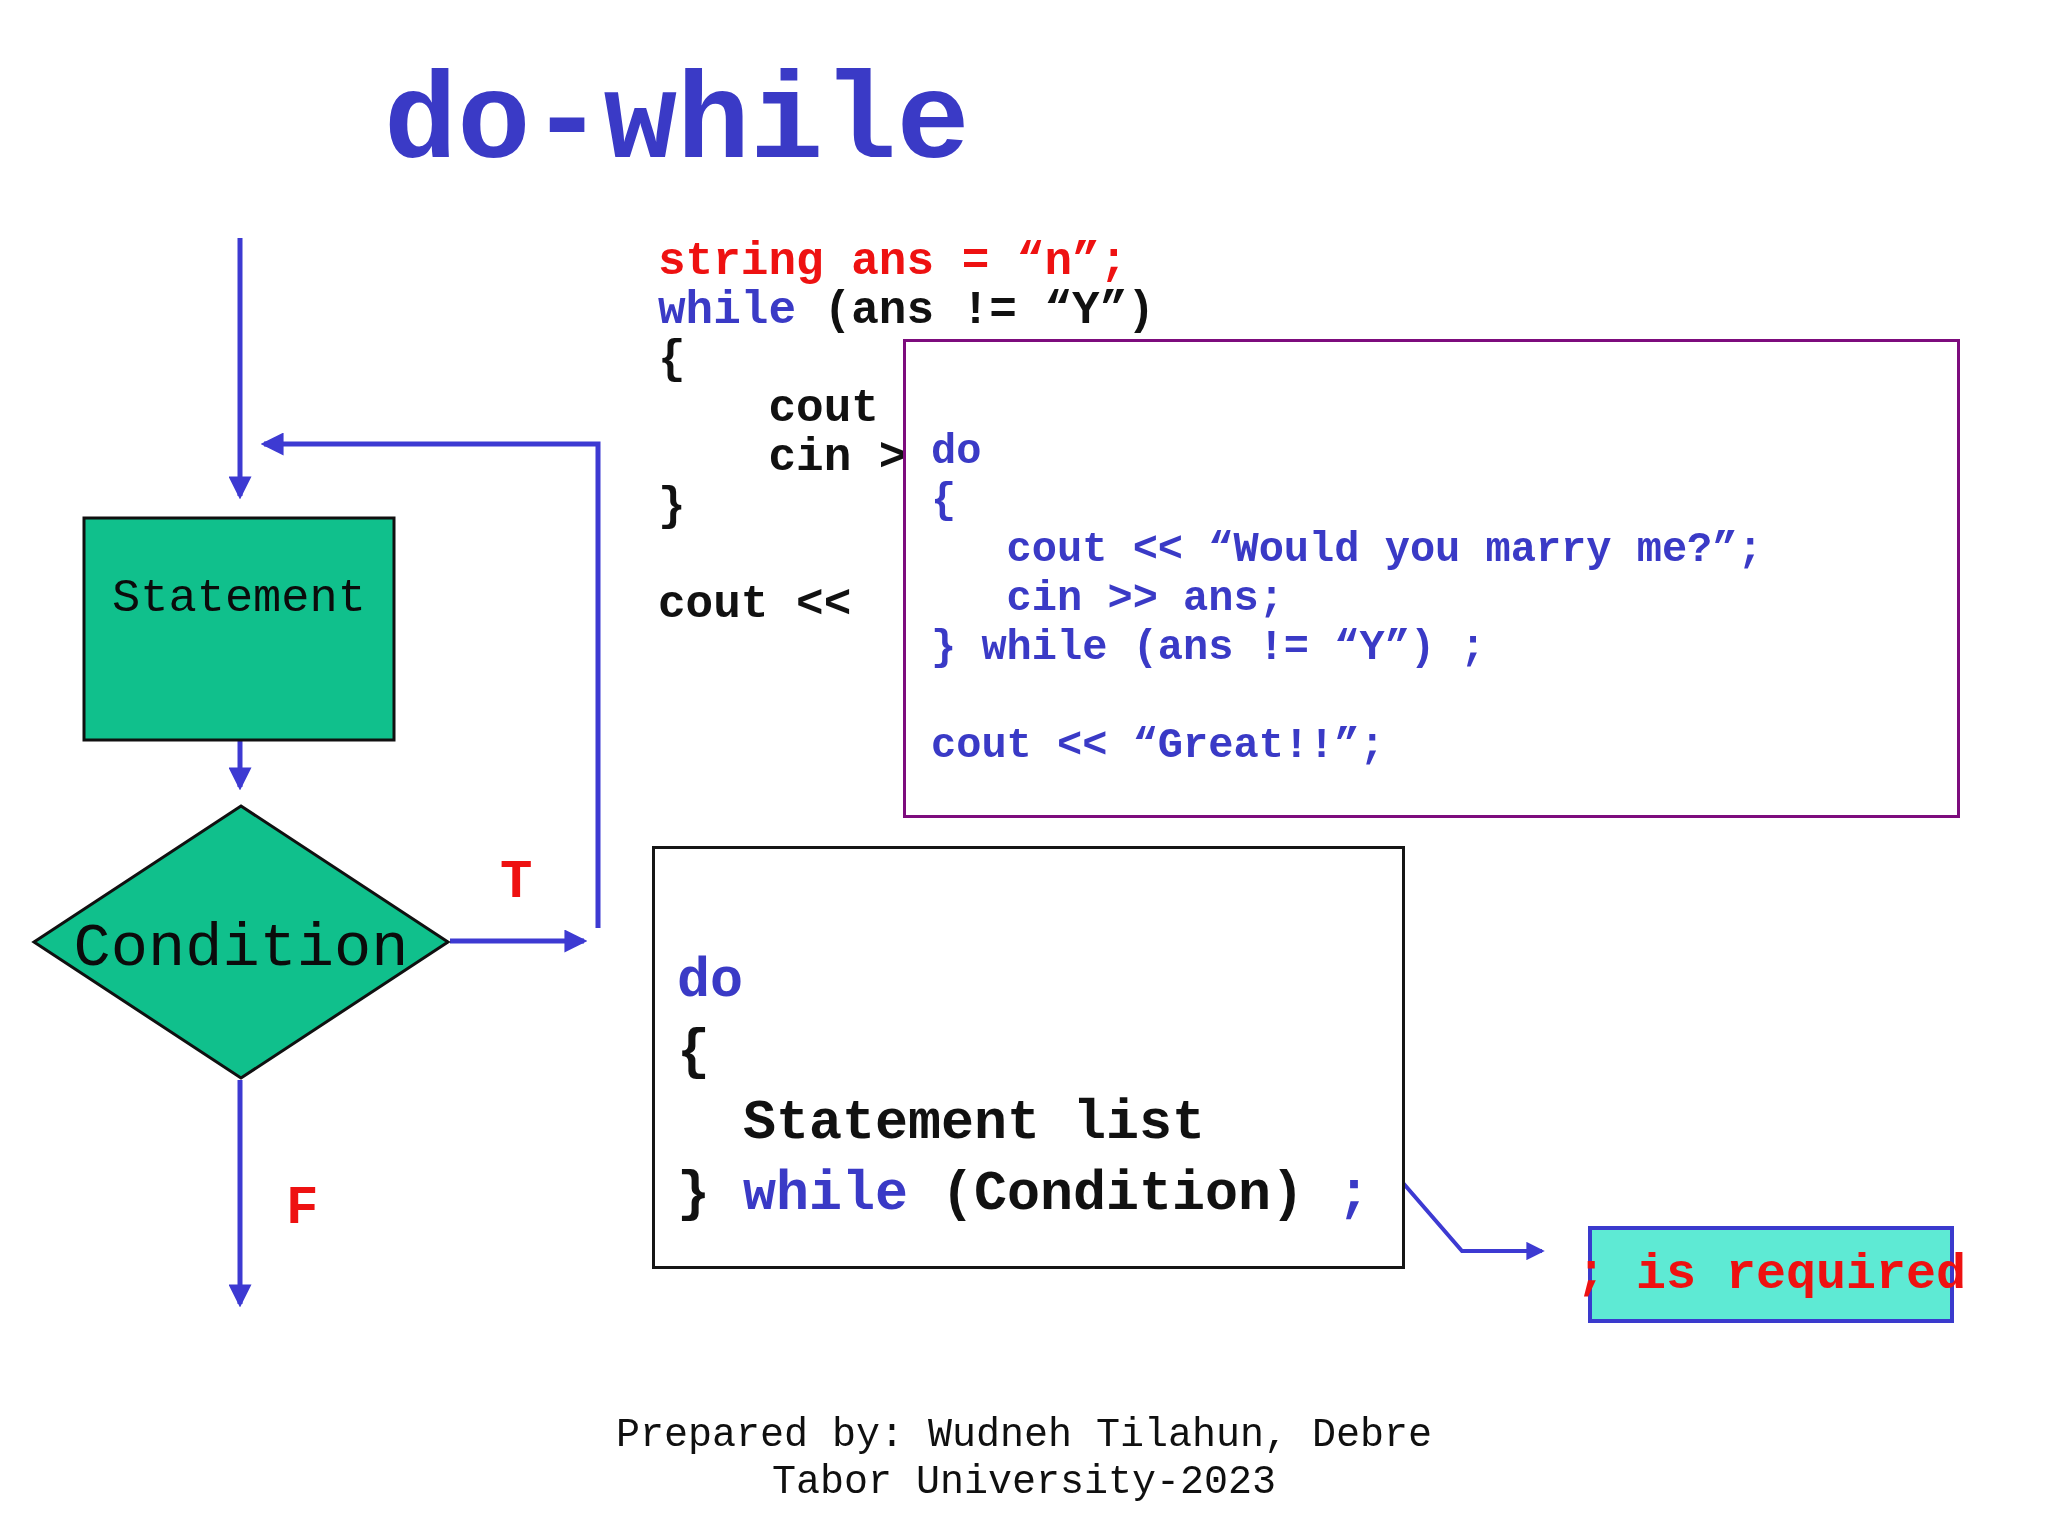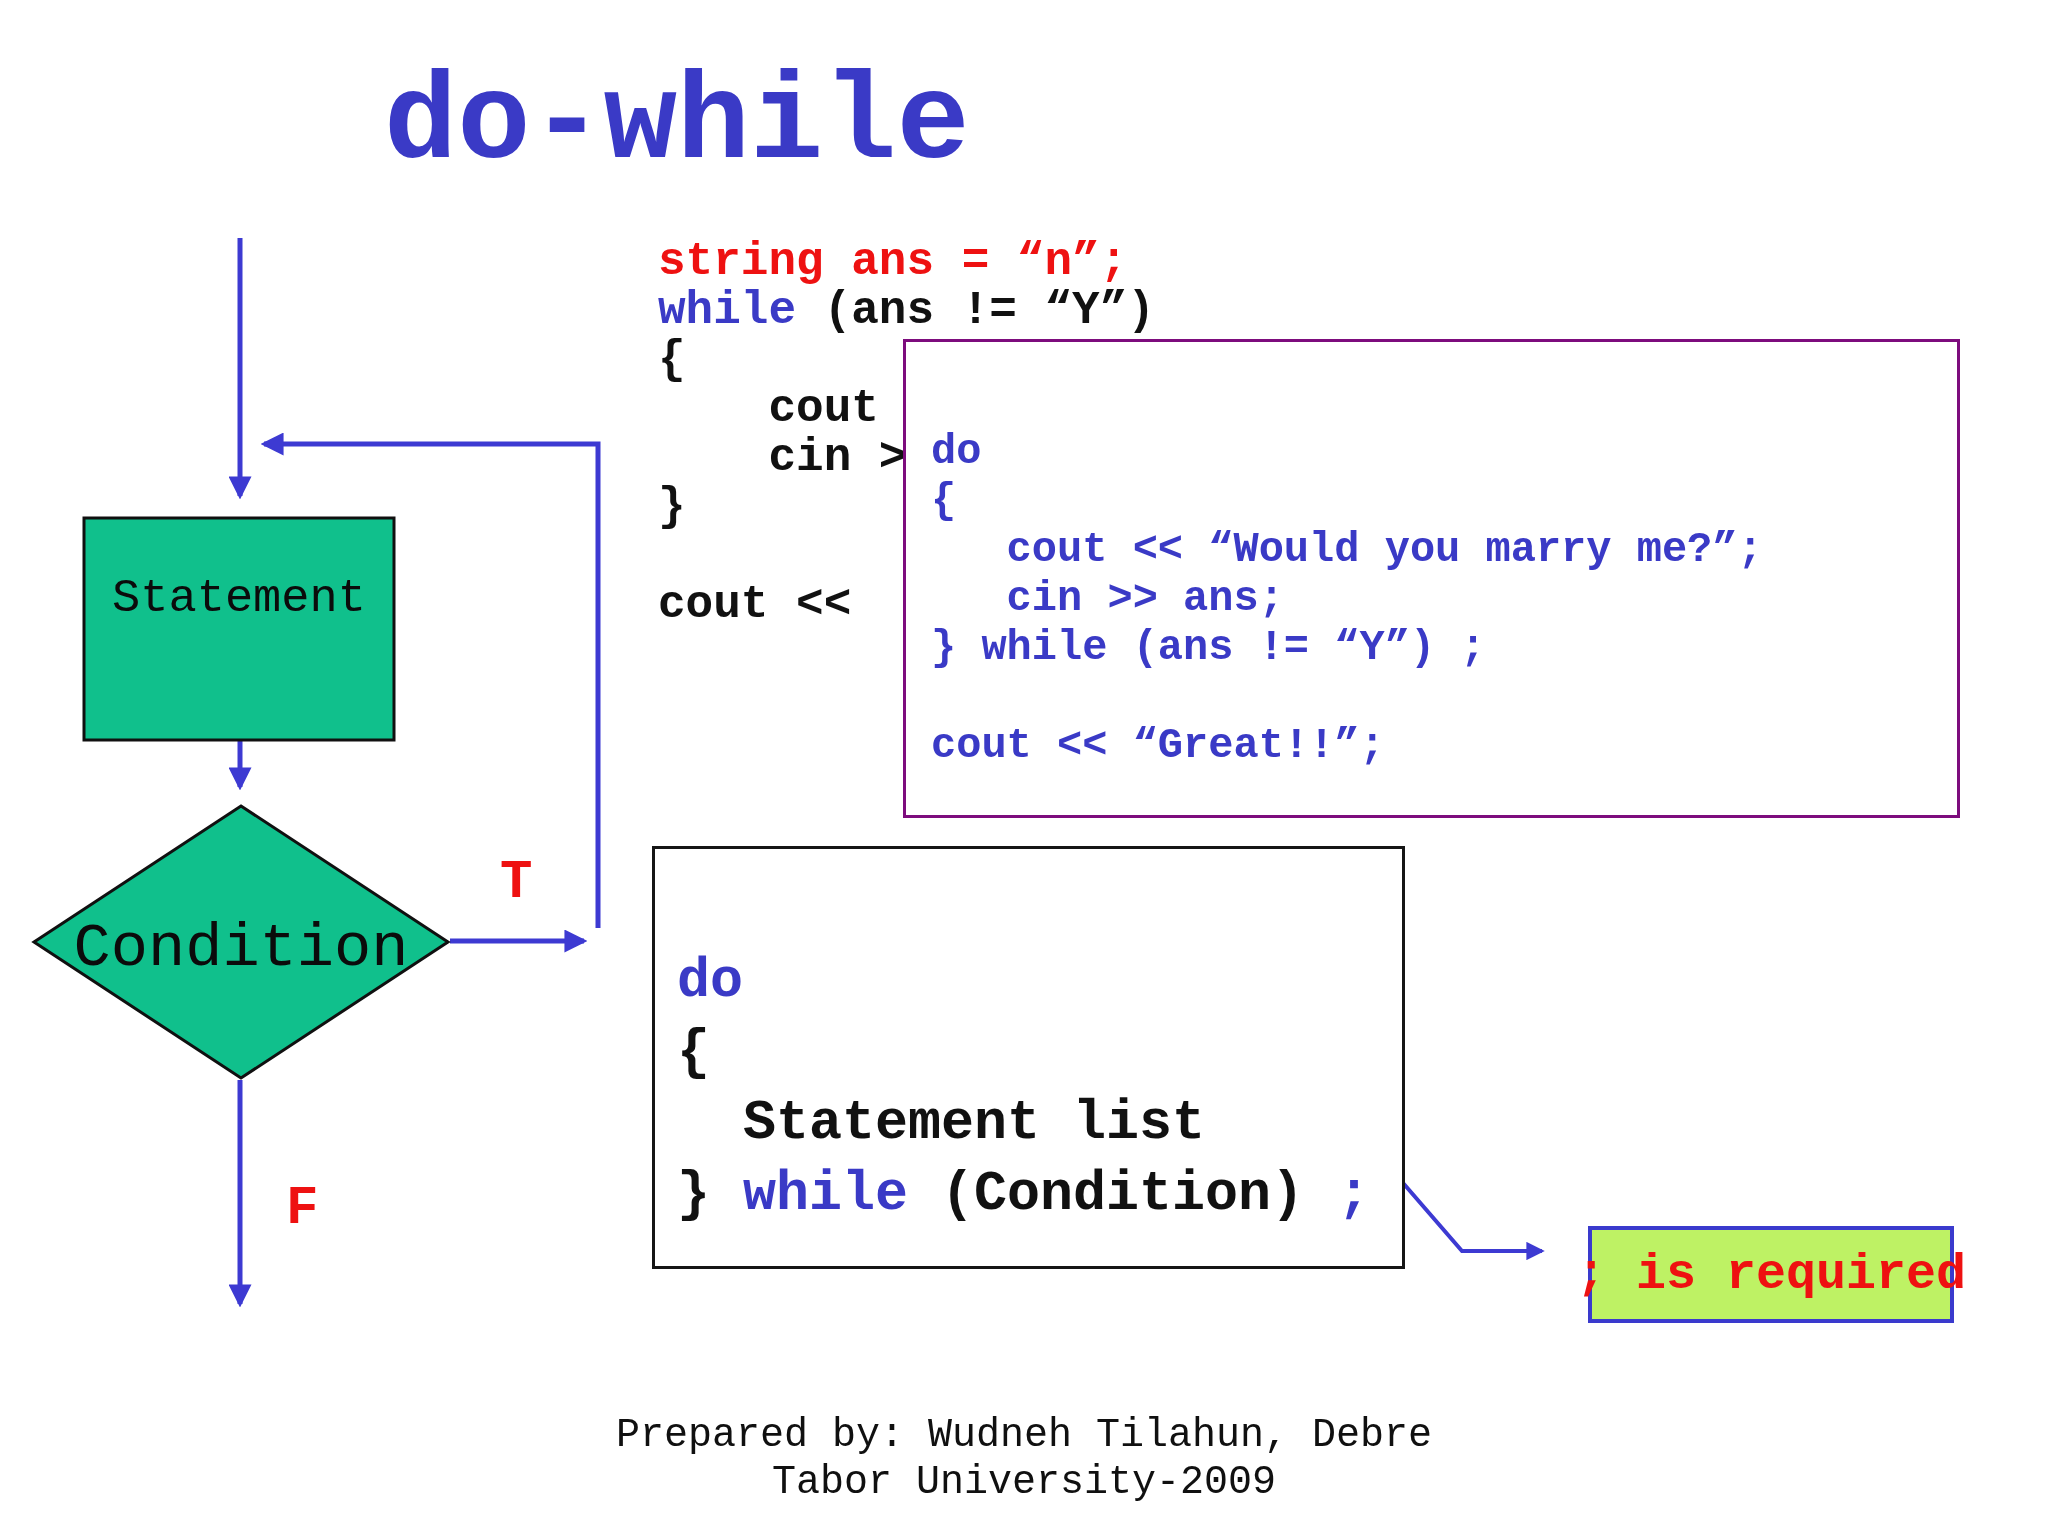"; is required" #callout-box { background: #bef264 -> #5eead4 }
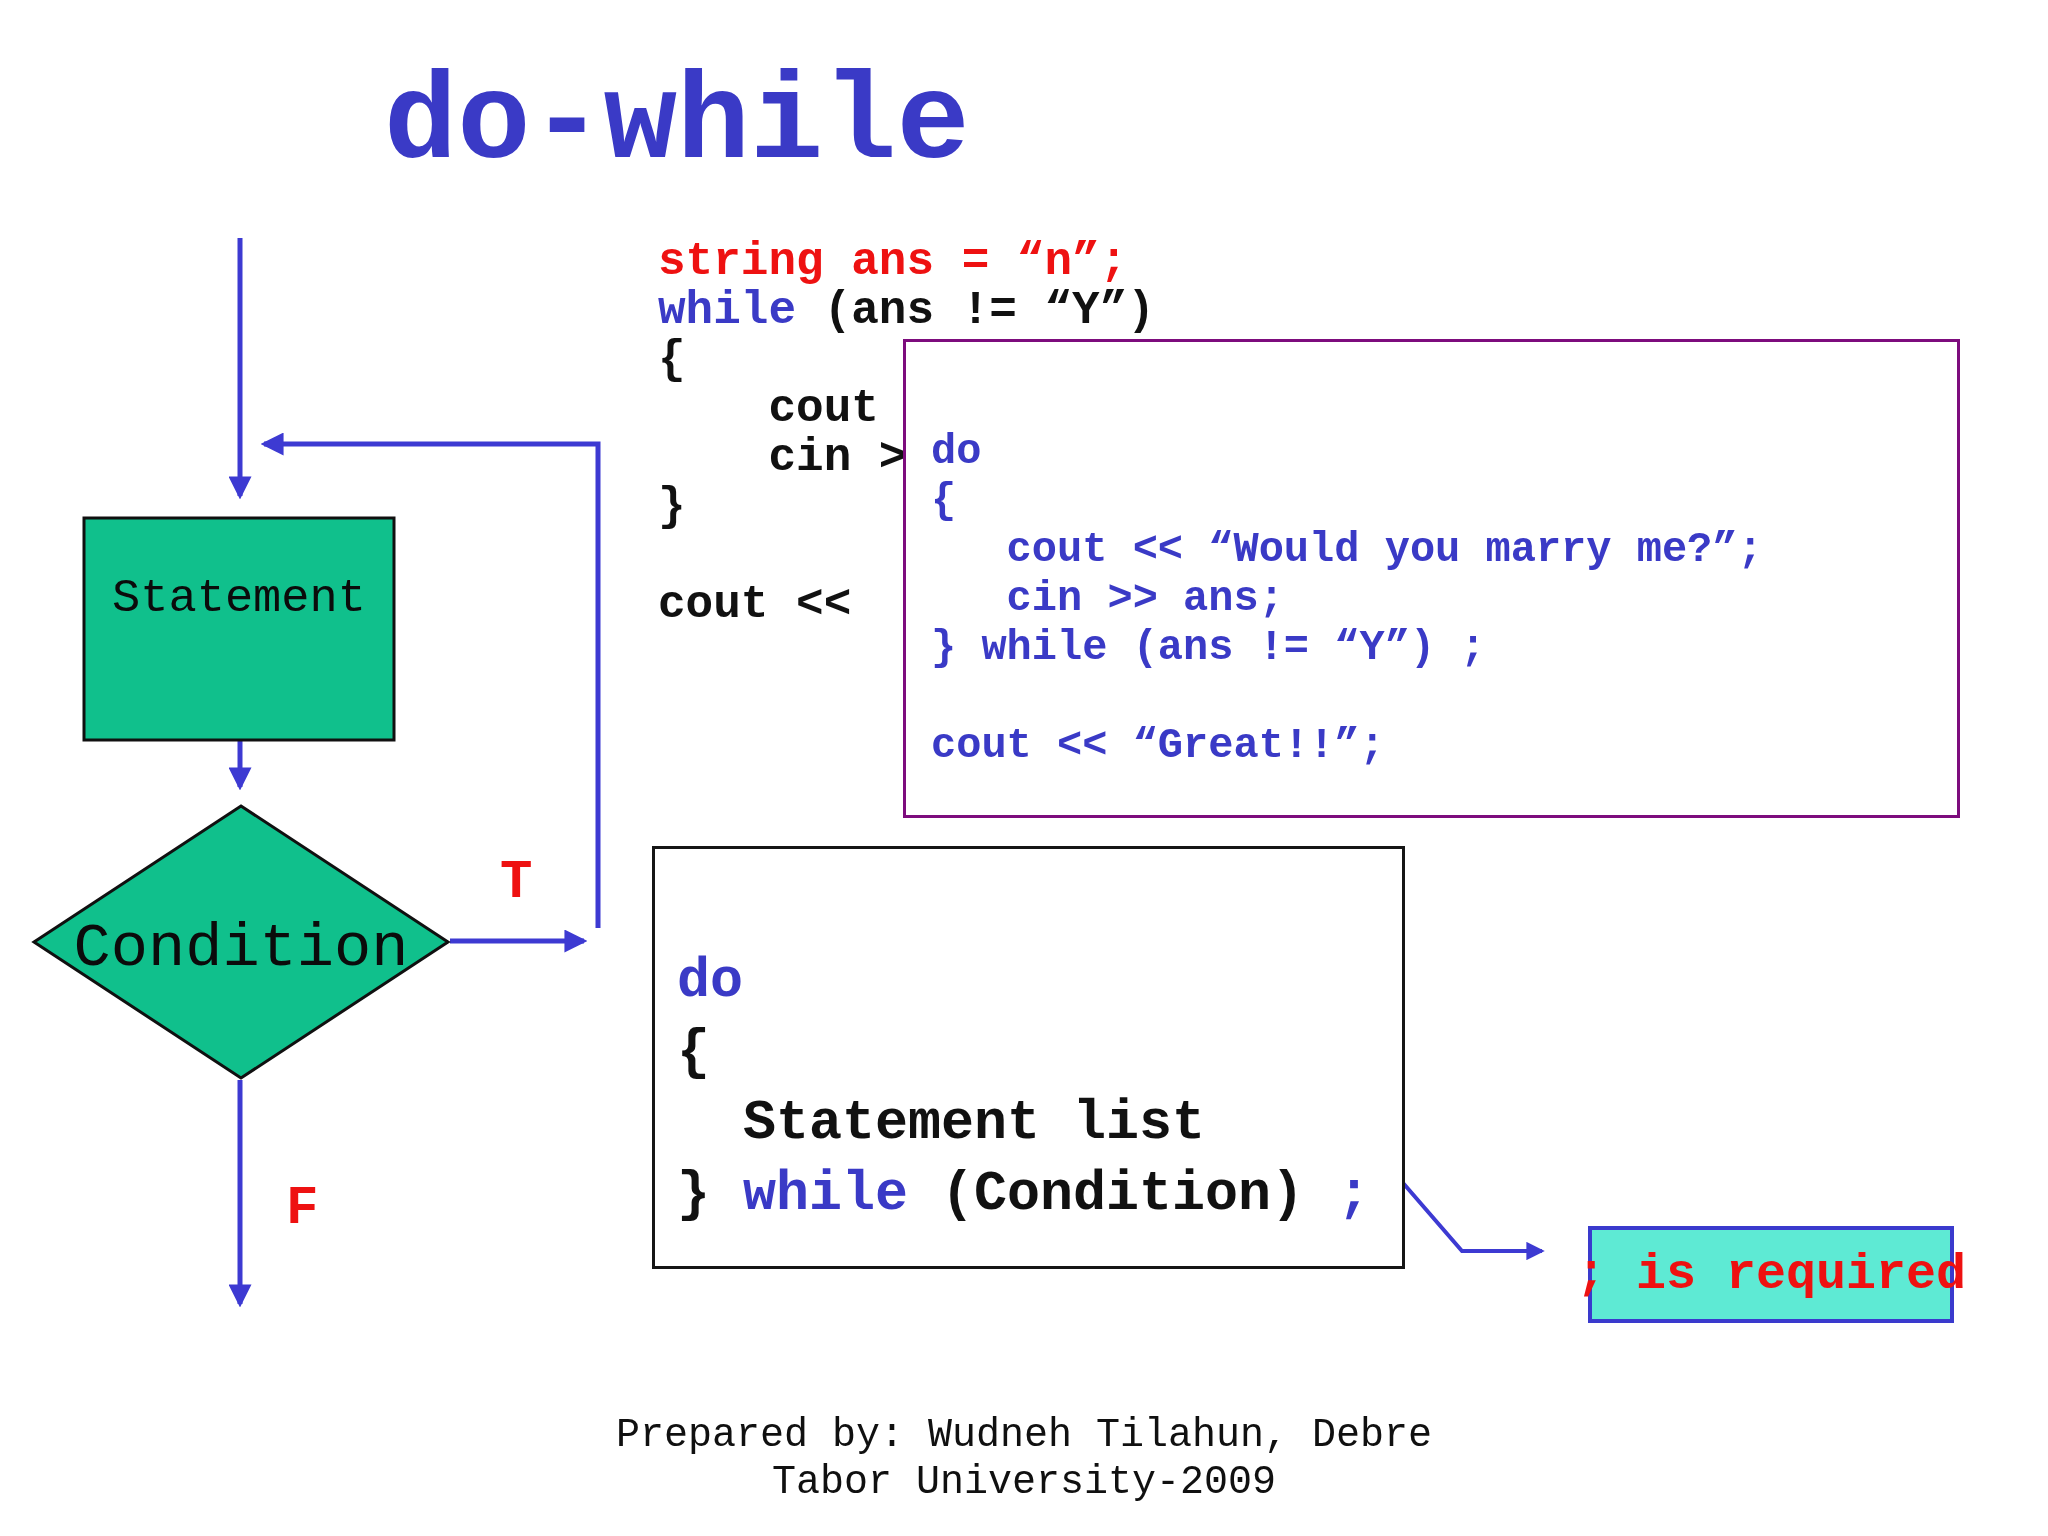"Tabor University-2009" div { text: University-2009 -> University-2023 }
